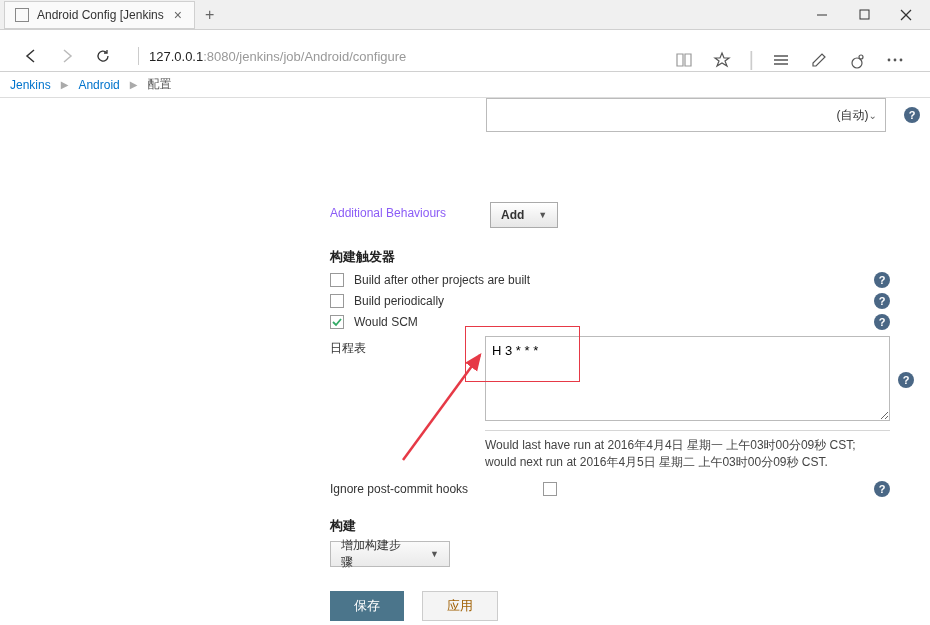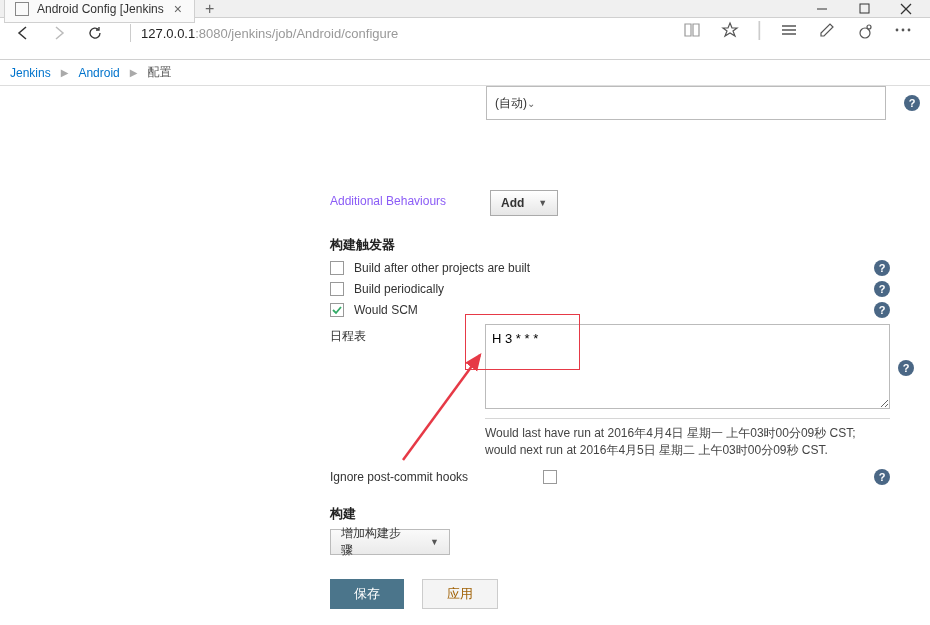"Android Config [Jenkins" .titlebar { height: 18px -> 30px }
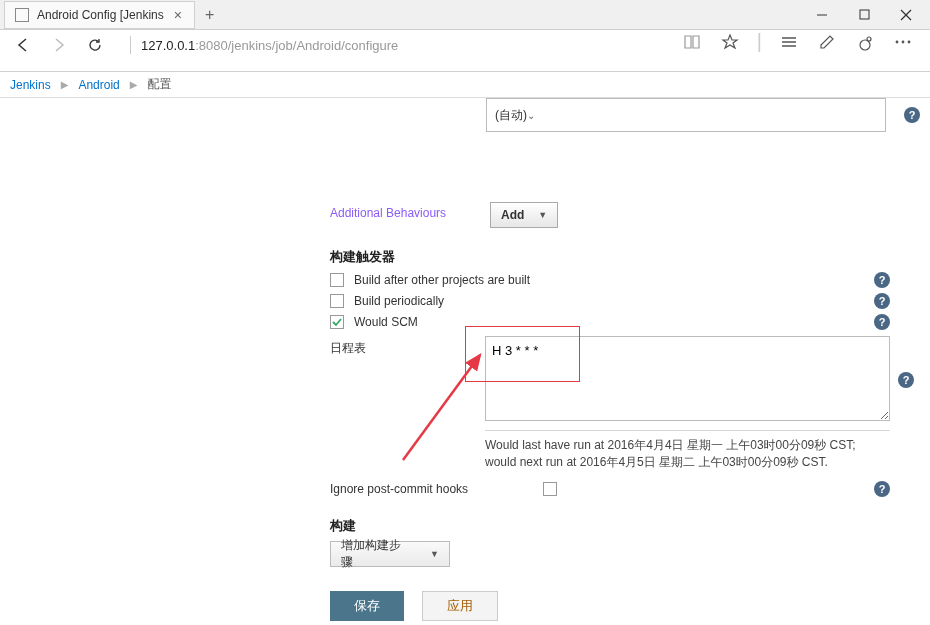"127.0.0.1" .toolbar { align-items: flex-start -> flex-end; padding: 0 8px -> 0 16px }
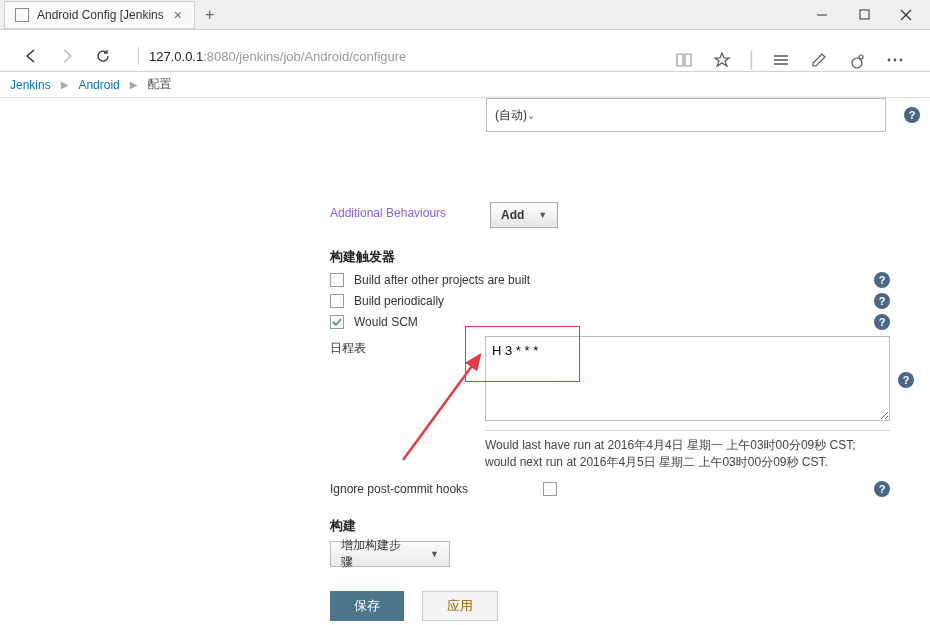"(自动)" .select-box { justify-content: flex-start -> flex-end }
